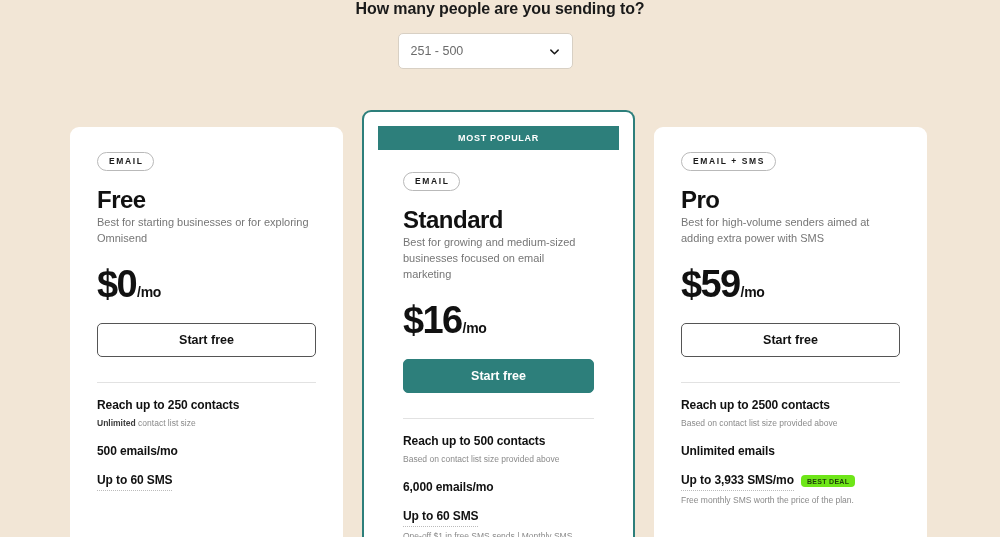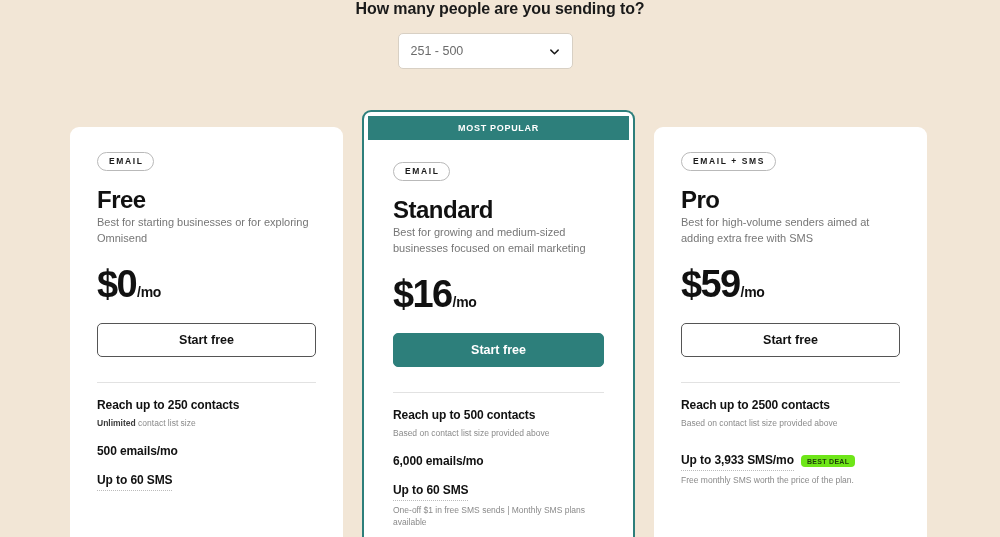"MOST POPULAR" .card.popular { padding: 4px -> 14px }
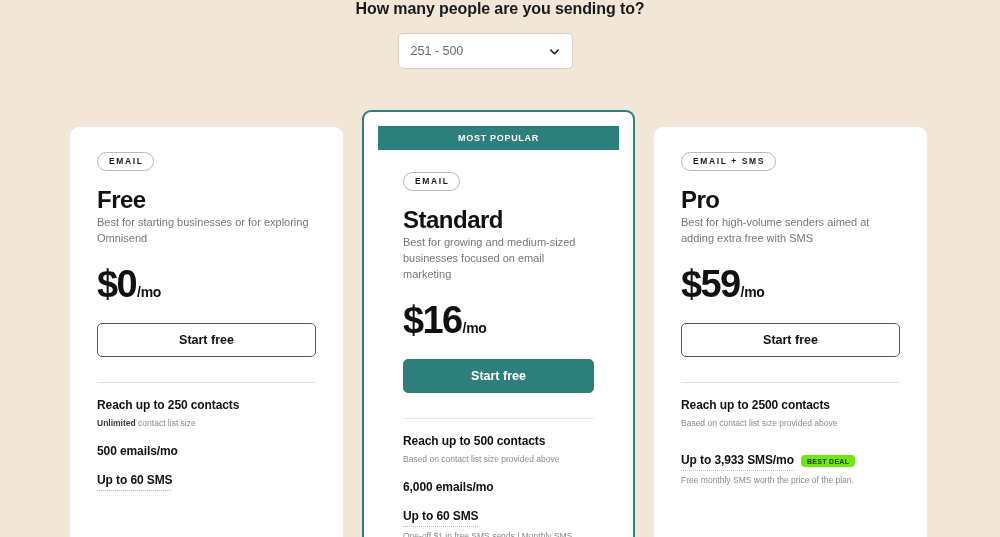"Best for high-volume senders aimed" div.plan-desc { text: free -> power }
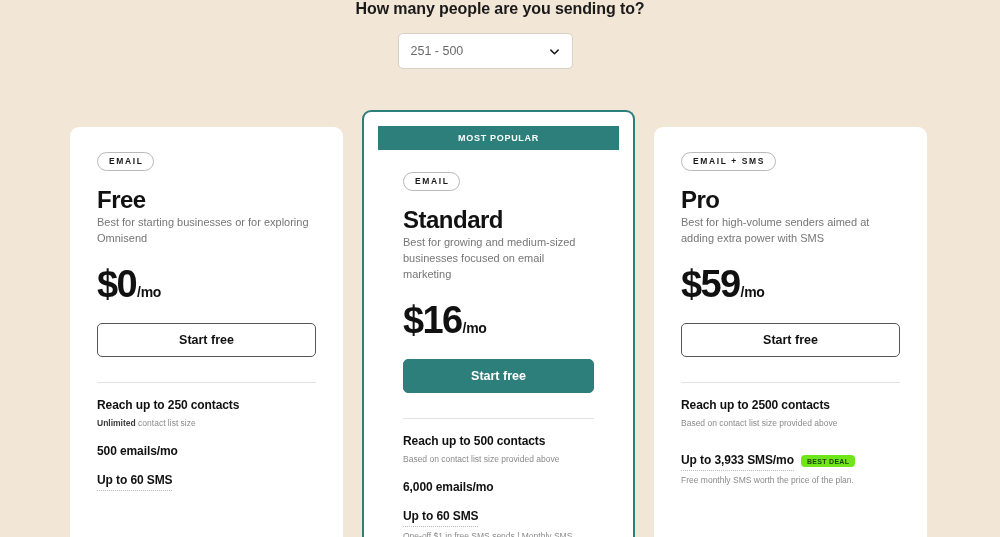"Unlimited emails" div.feature { html: none -> <div> <span>Unlimited emails</span> </div> }
